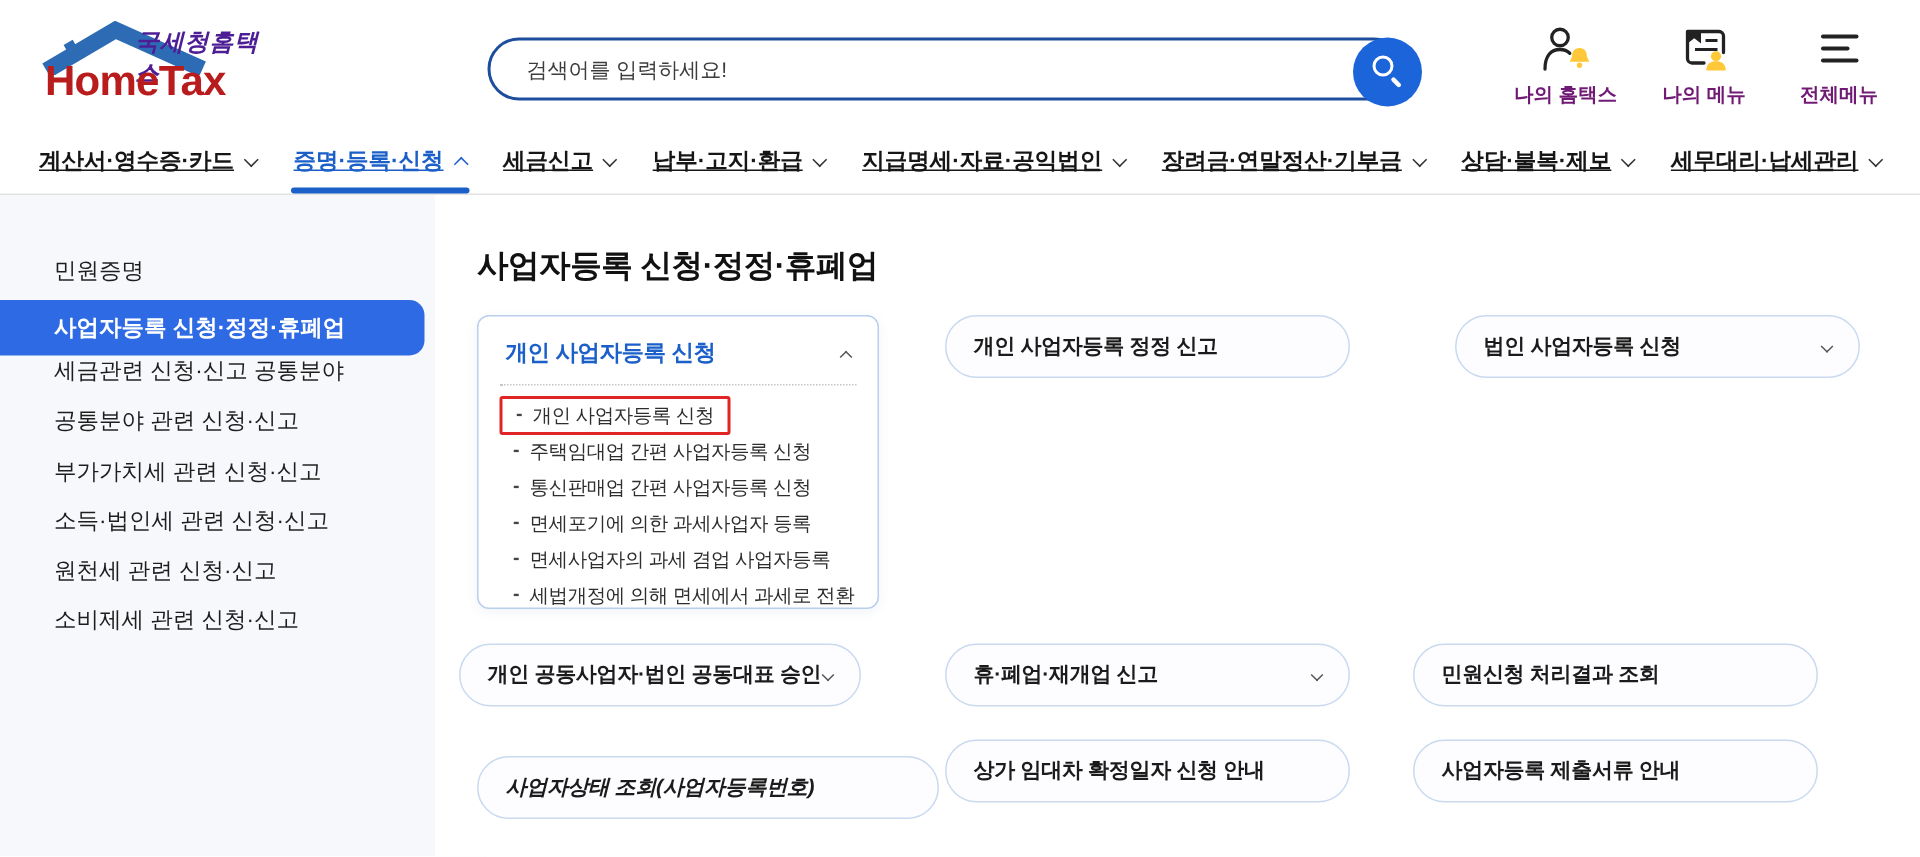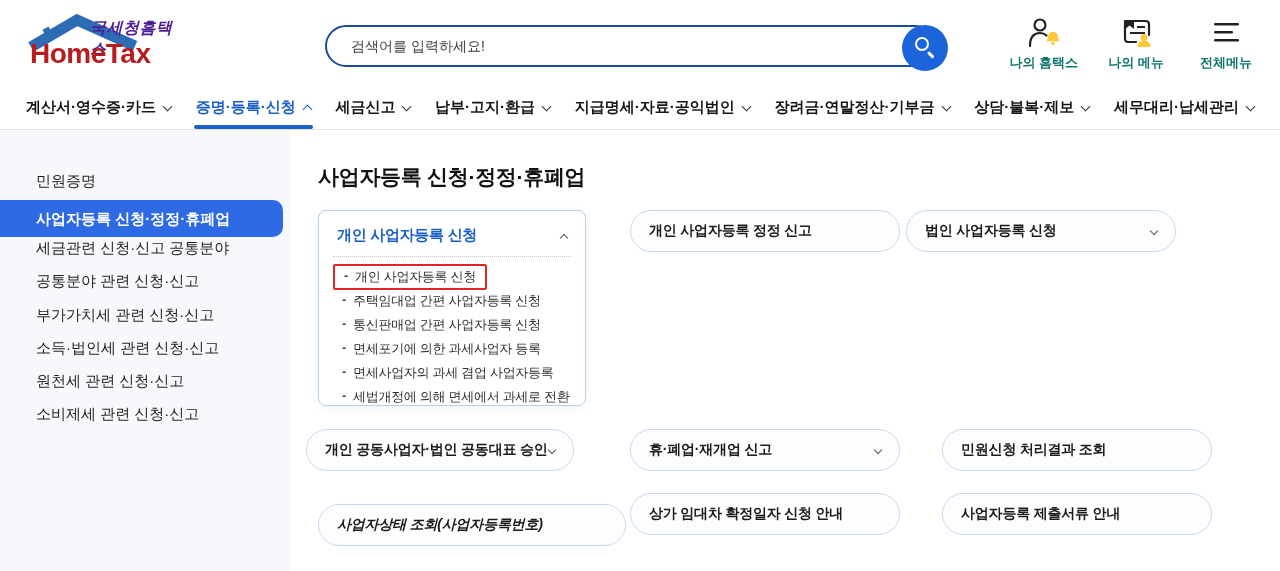"나의 홈택스" .quick-label { color: #0f766e -> #701a75 }
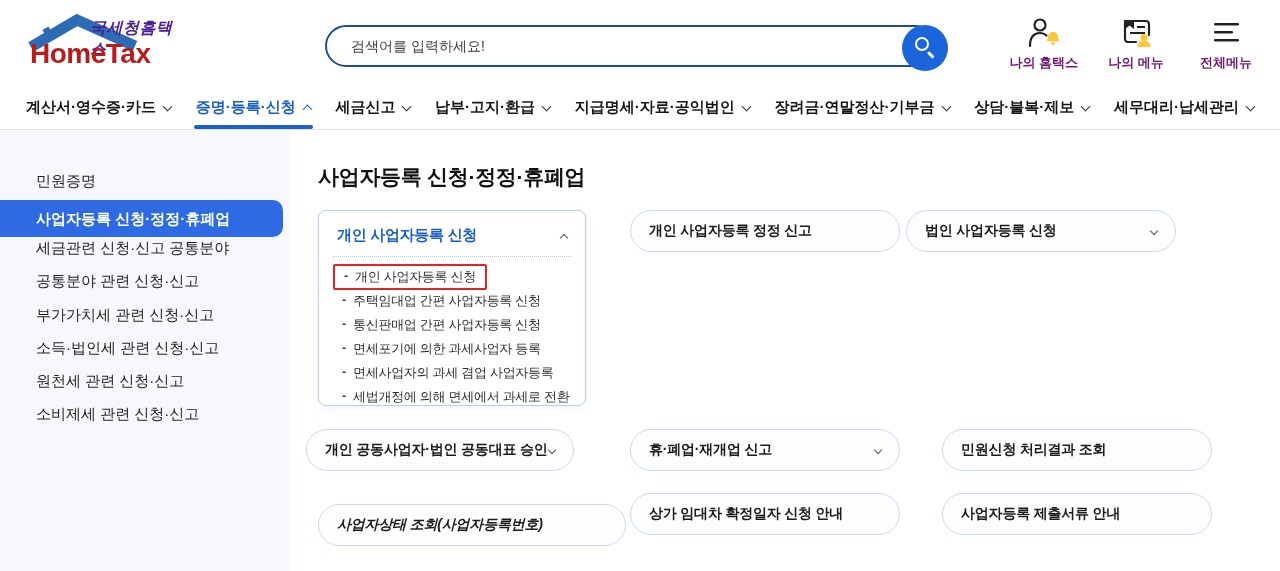"계산서·영수증·카드" .nav-item { text-decoration: none -> underline }
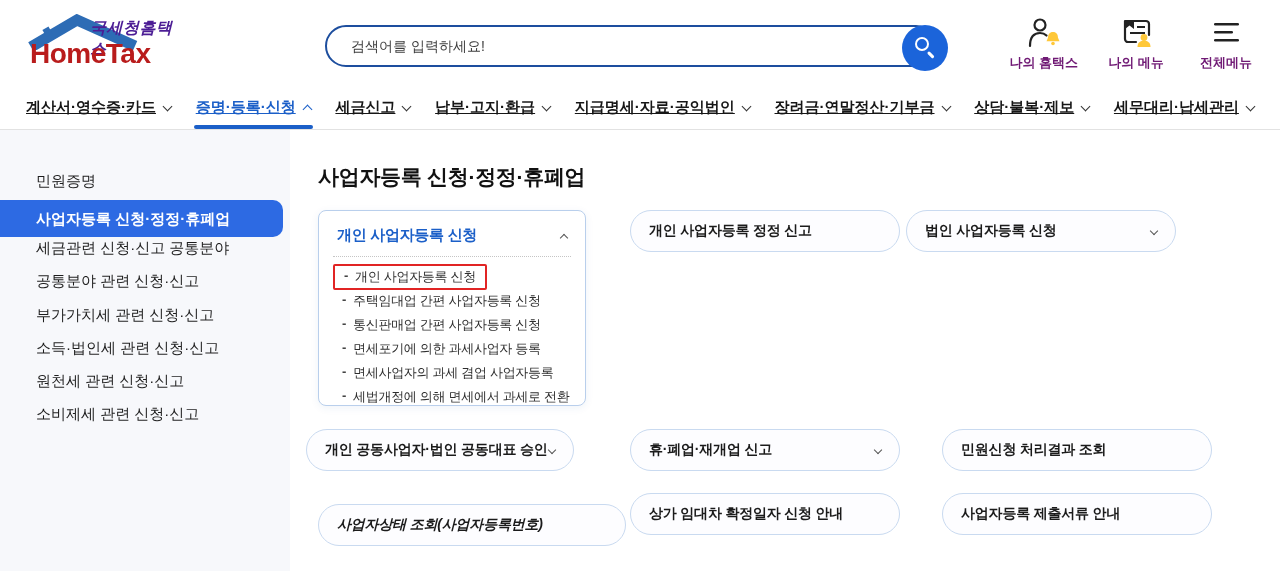"법인 사업자등록 신청" div.card { left: 616px -> 680px }
